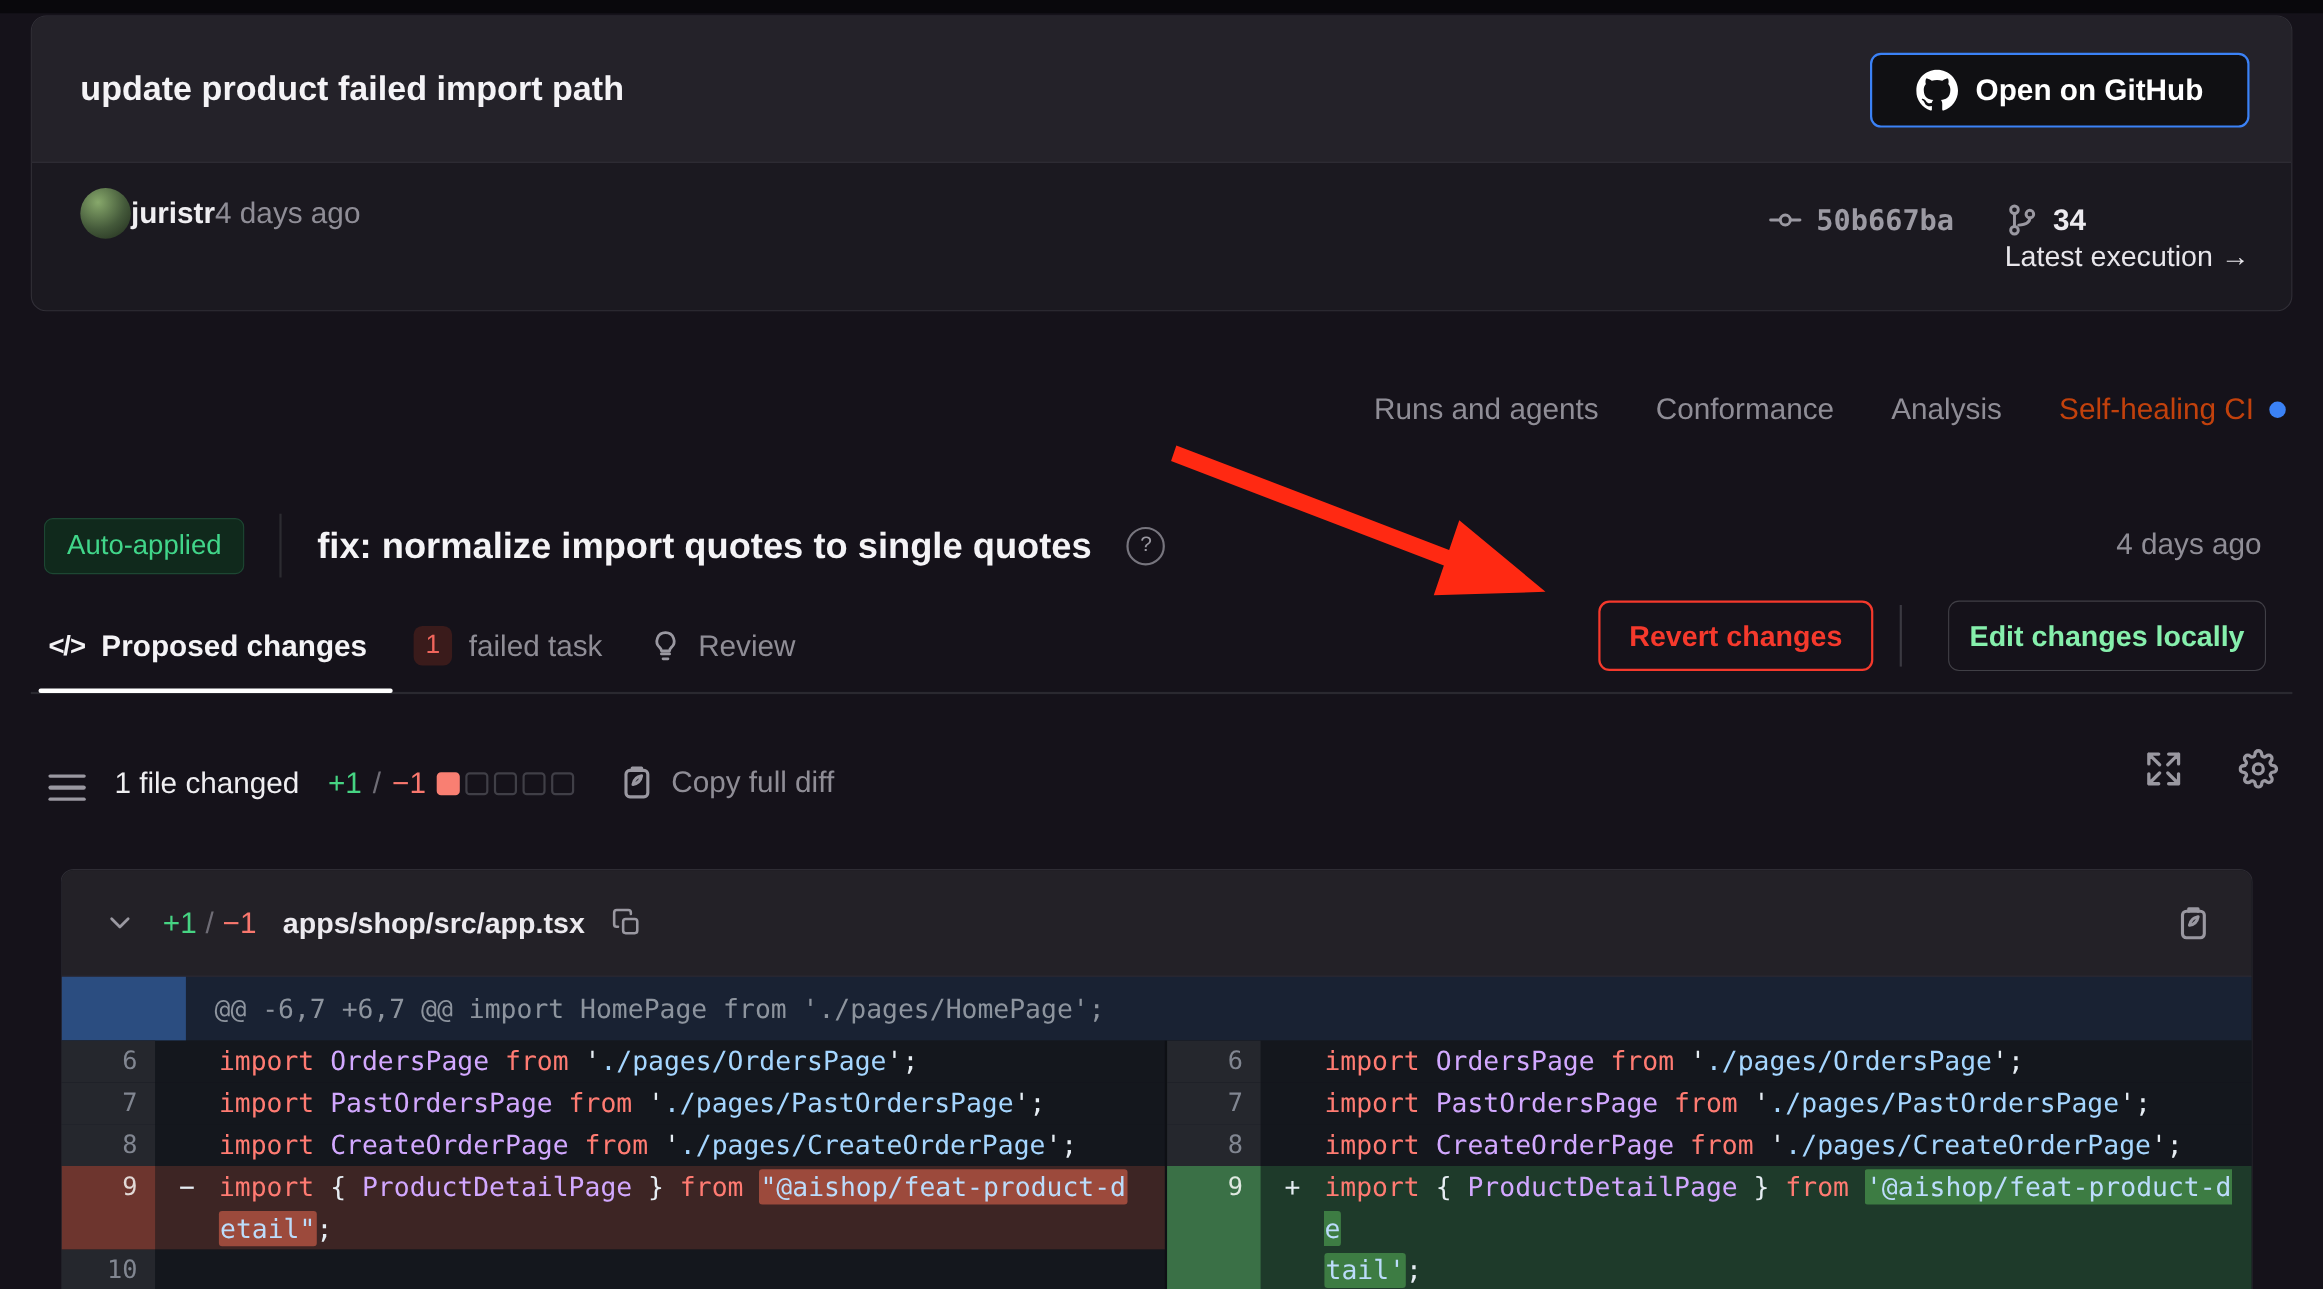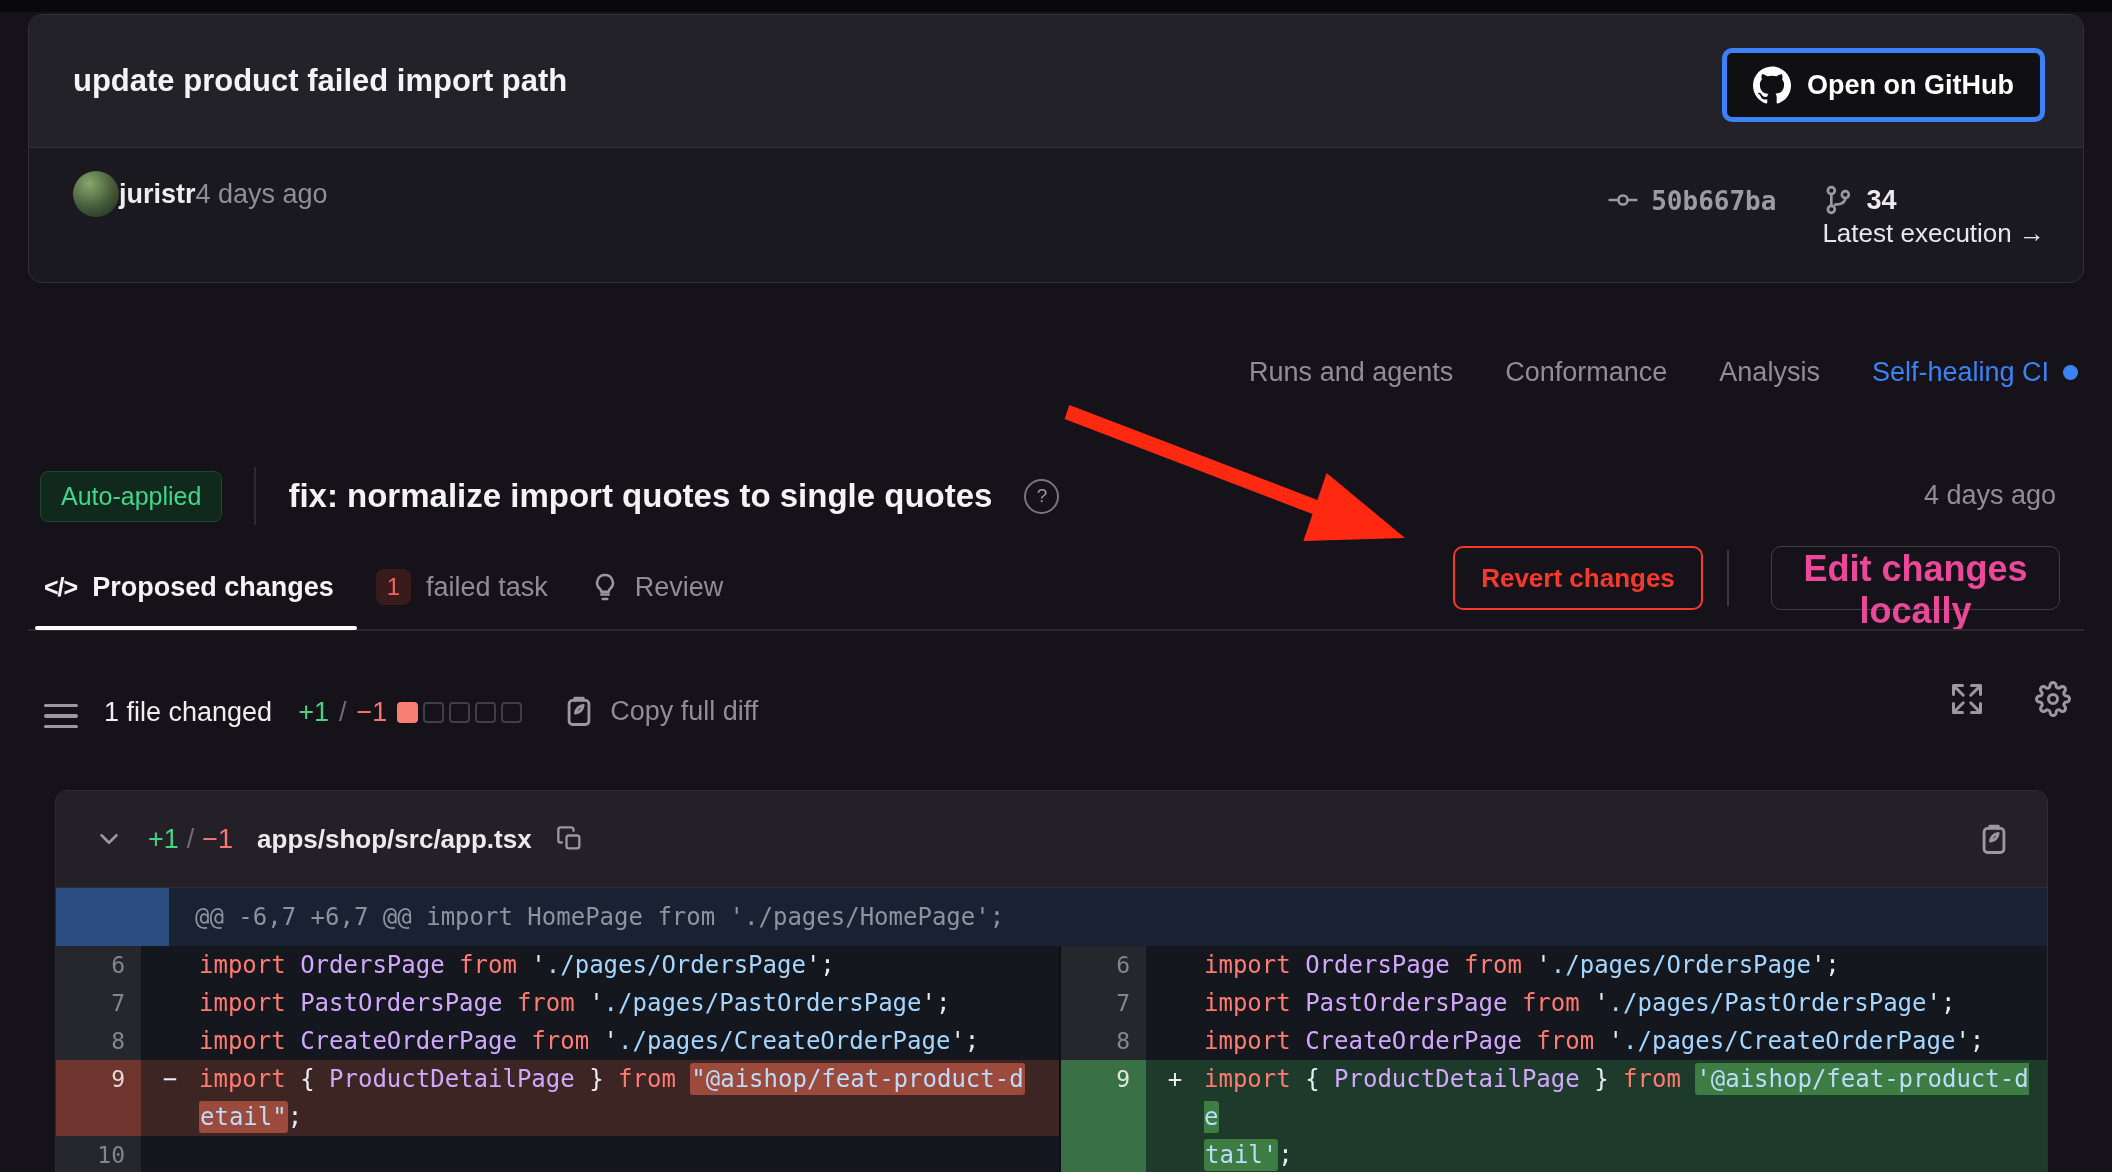"Open on GitHub" #gh-btn { border: 5px solid #3b82f6 -> 2px solid #3b82f6; padding: 0 26px -> 0 40px }
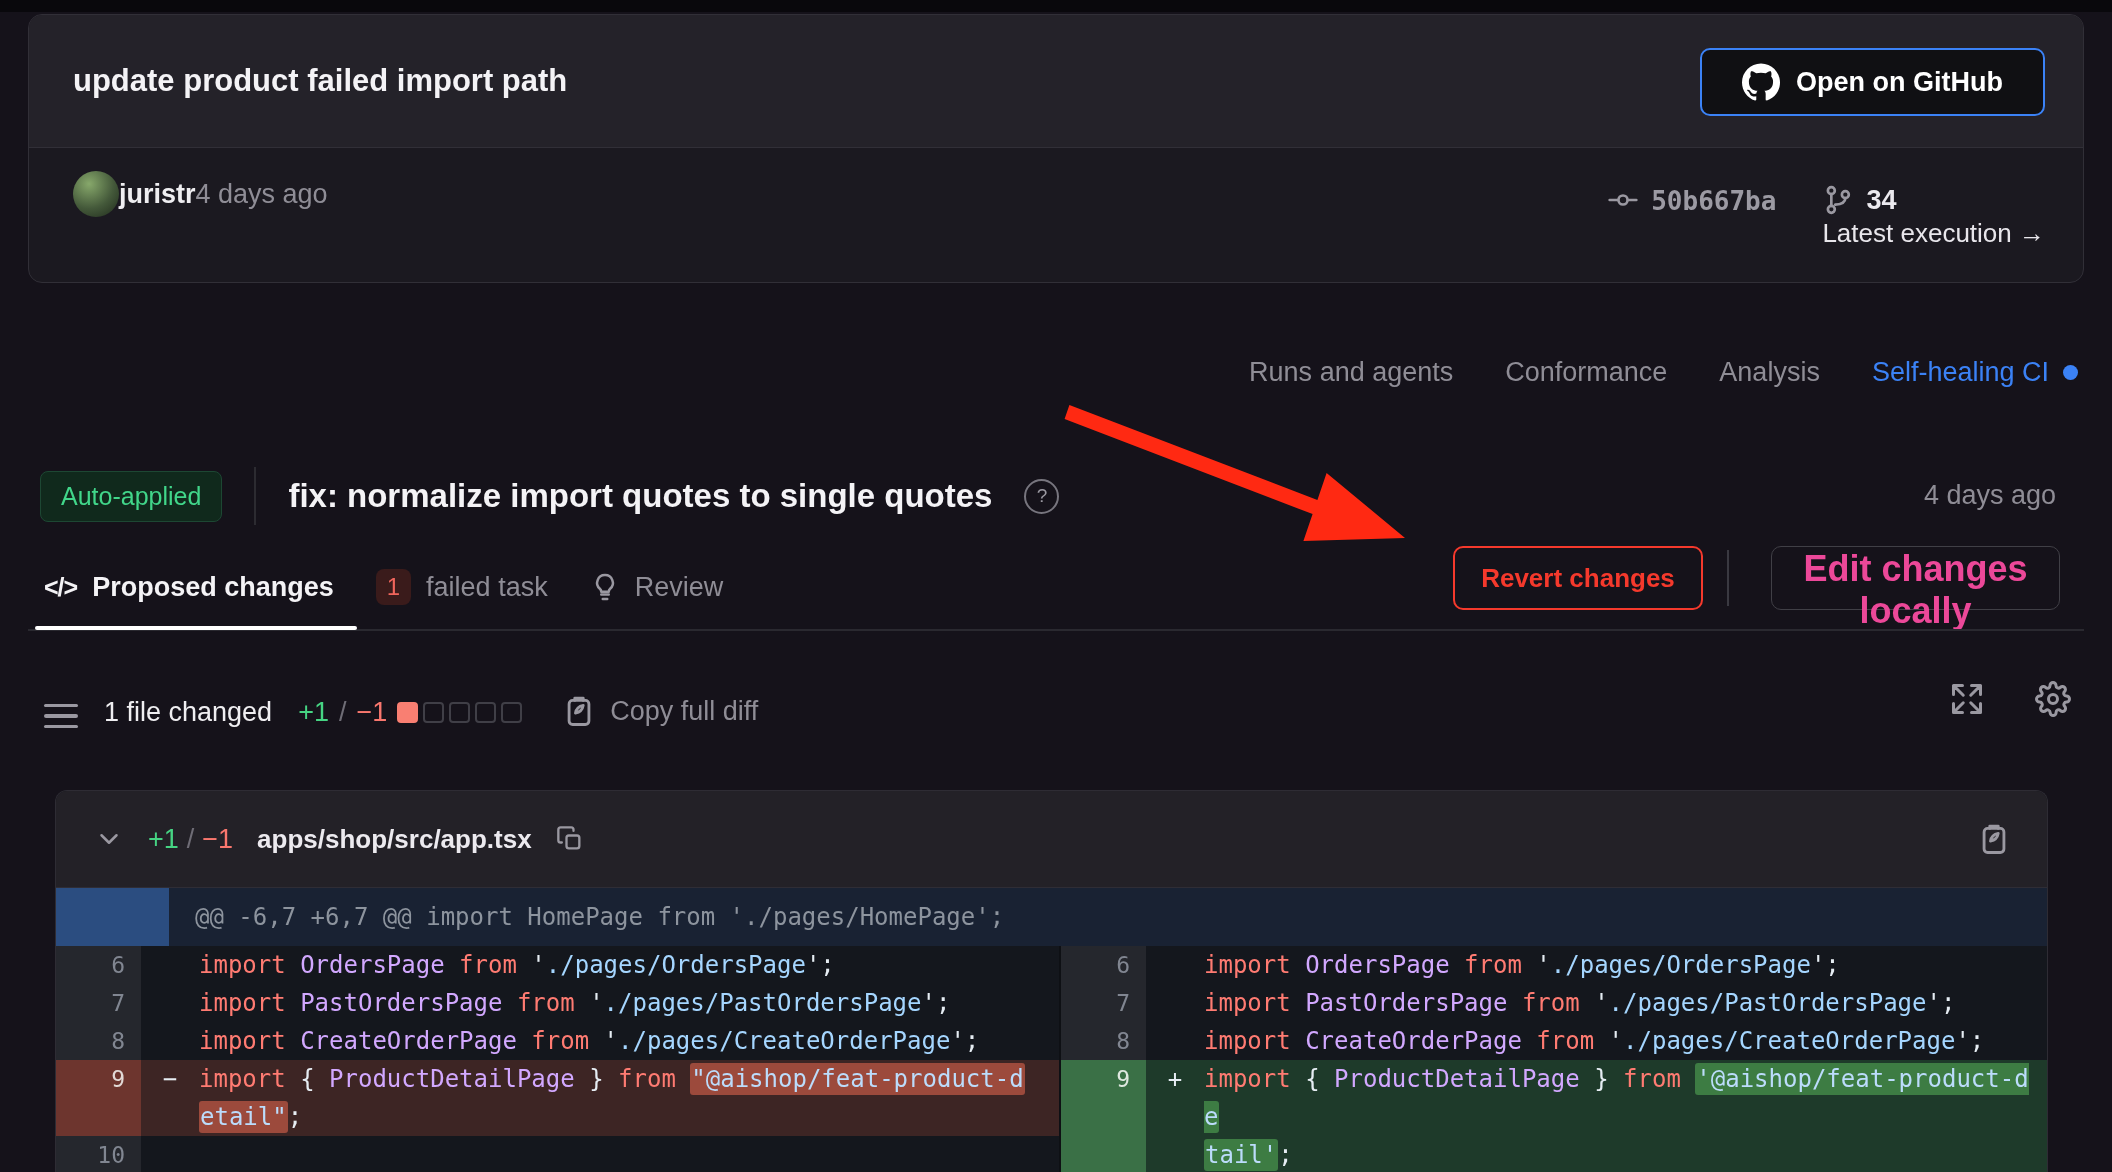"Self-healing CI" .nav-item.active { color: #3b82f6 -> #c2410c }
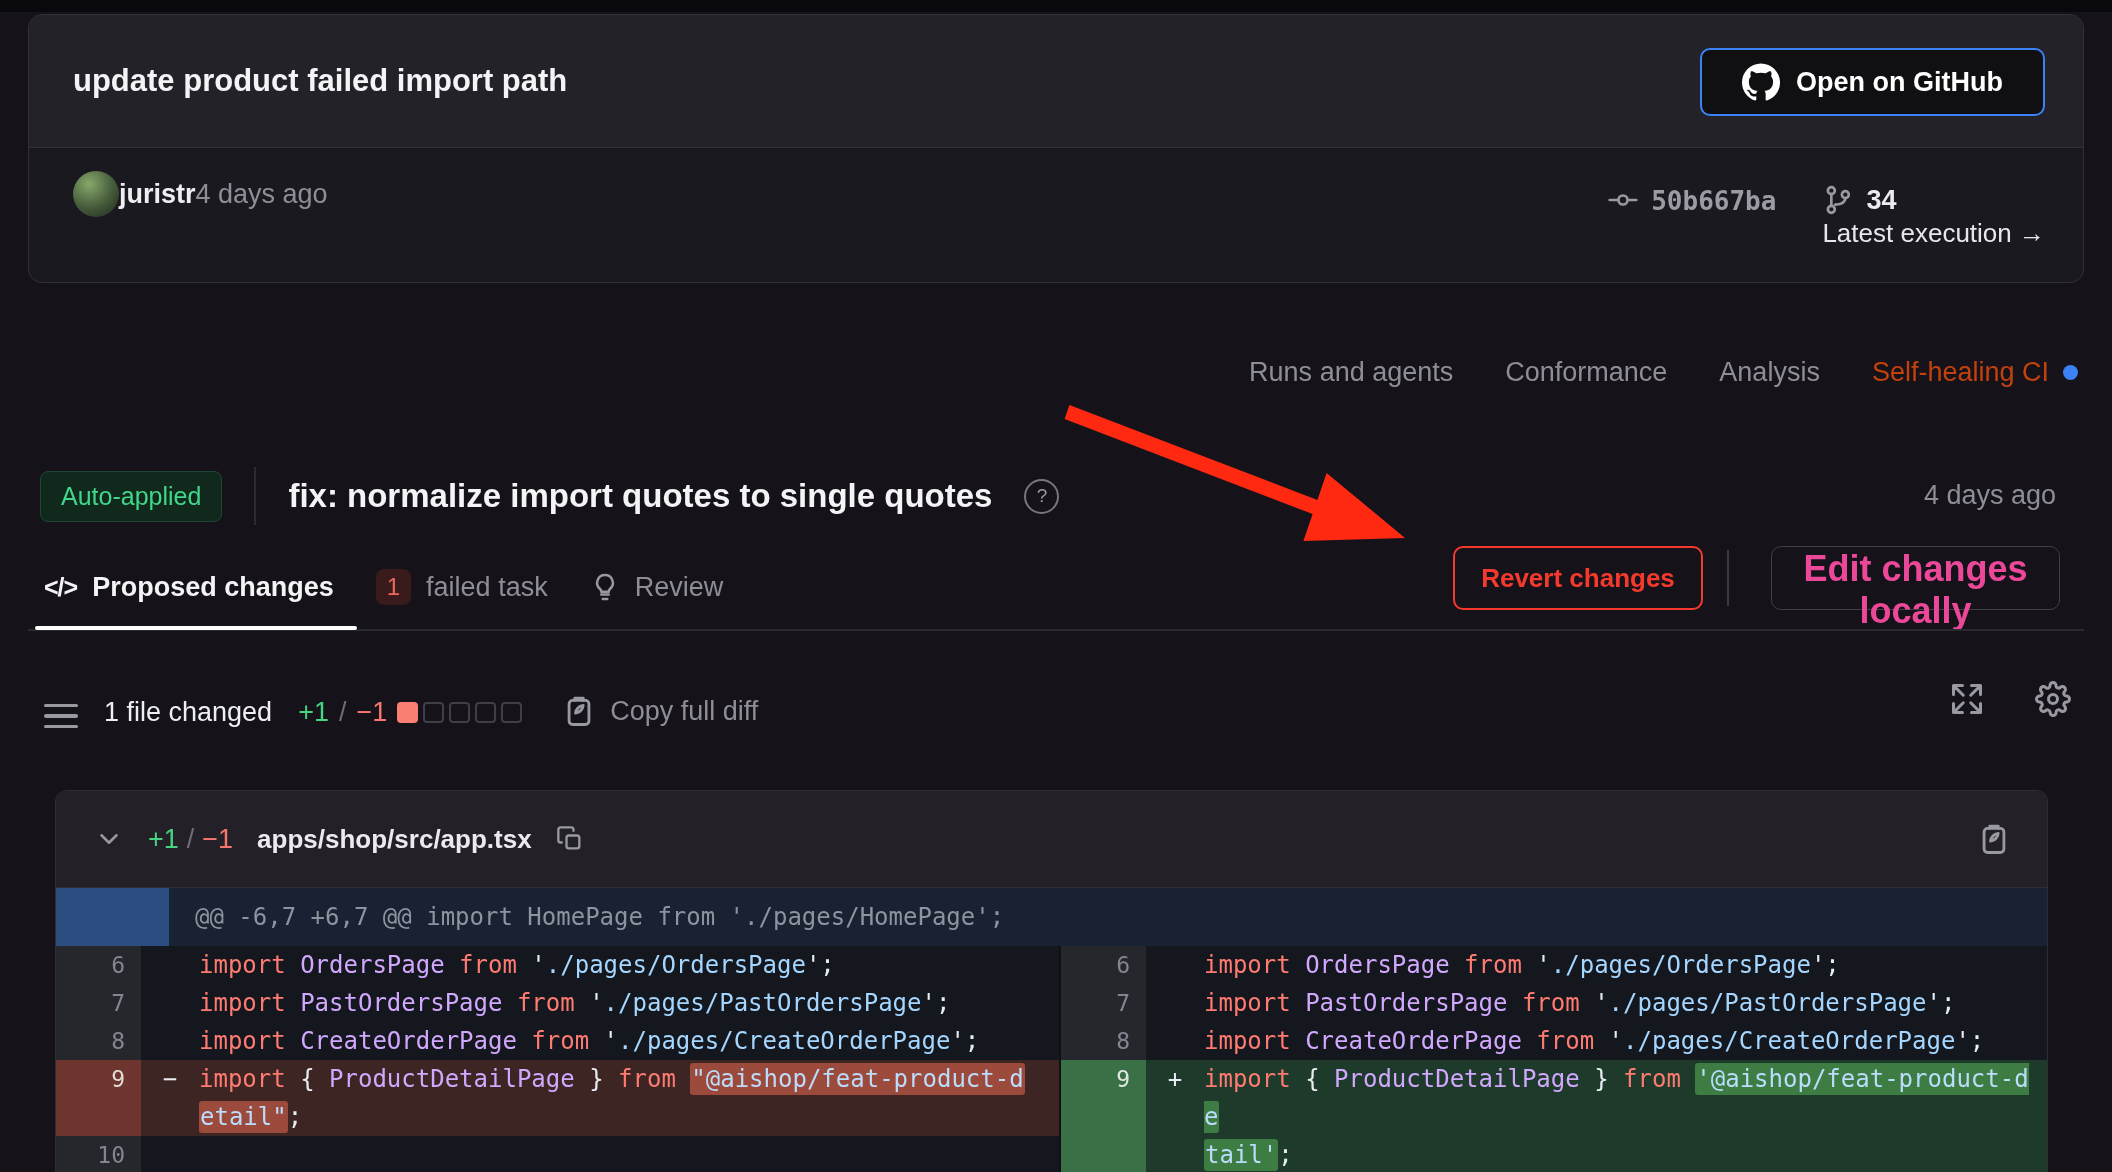"Edit changes locally" #btn-edit { color: #ec4899 -> #86efac; font-size: 36px -> 26px }
